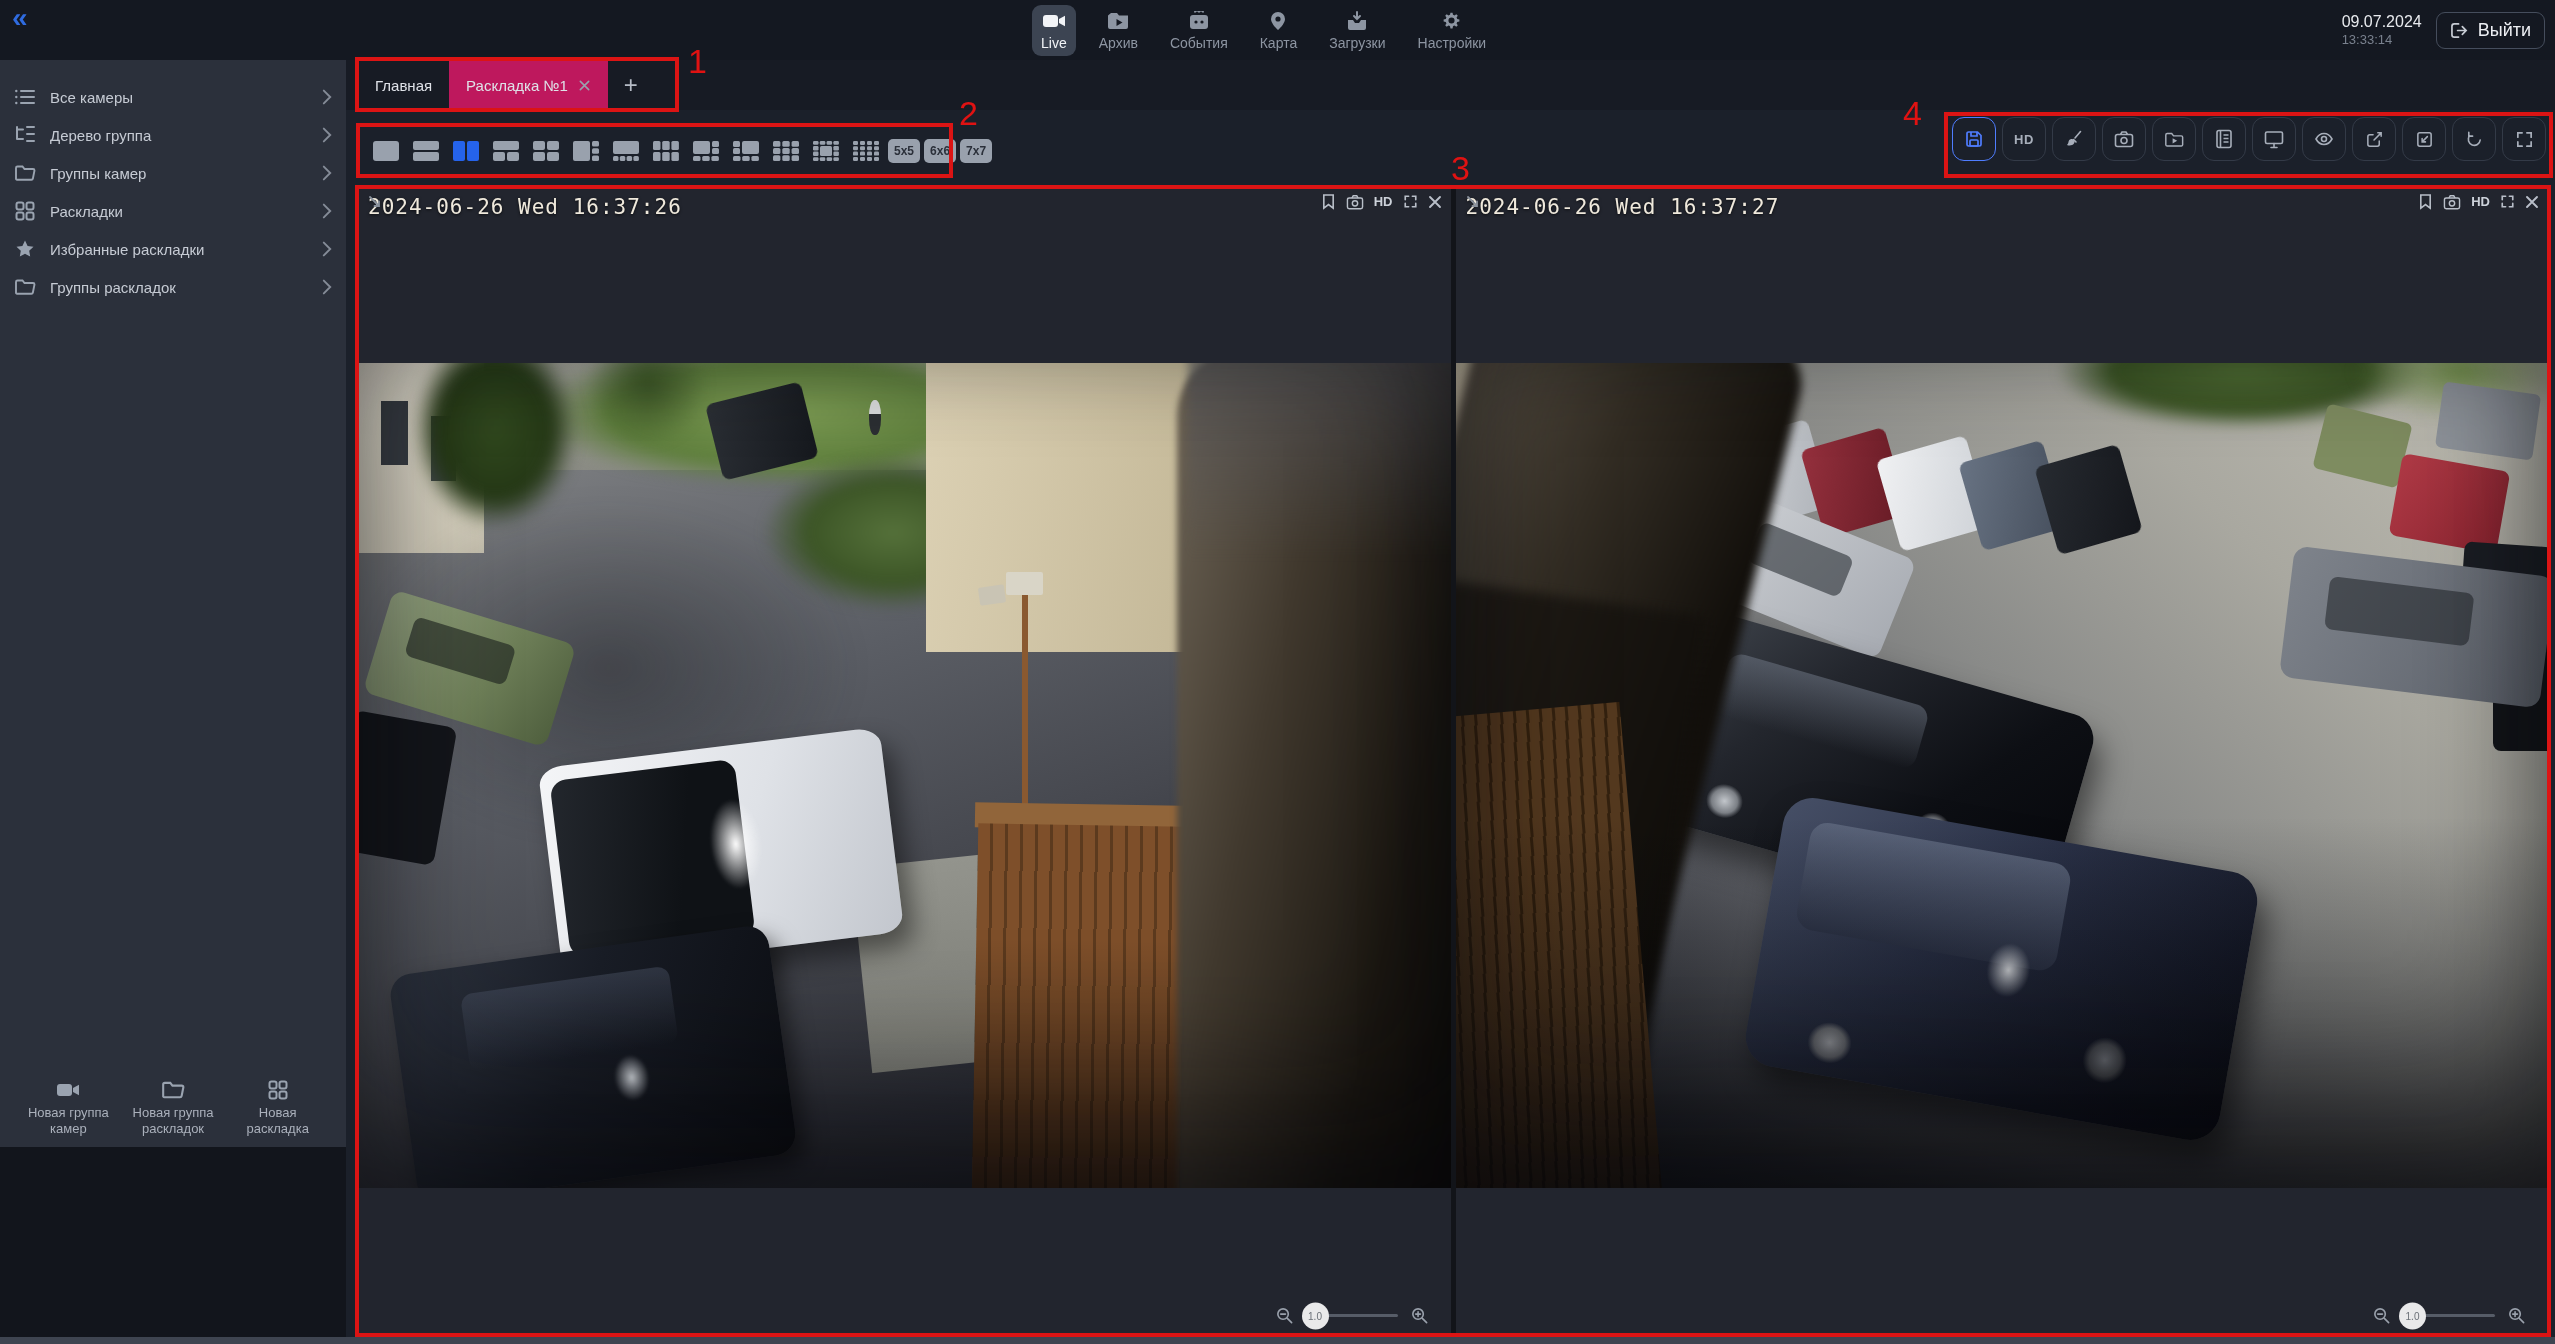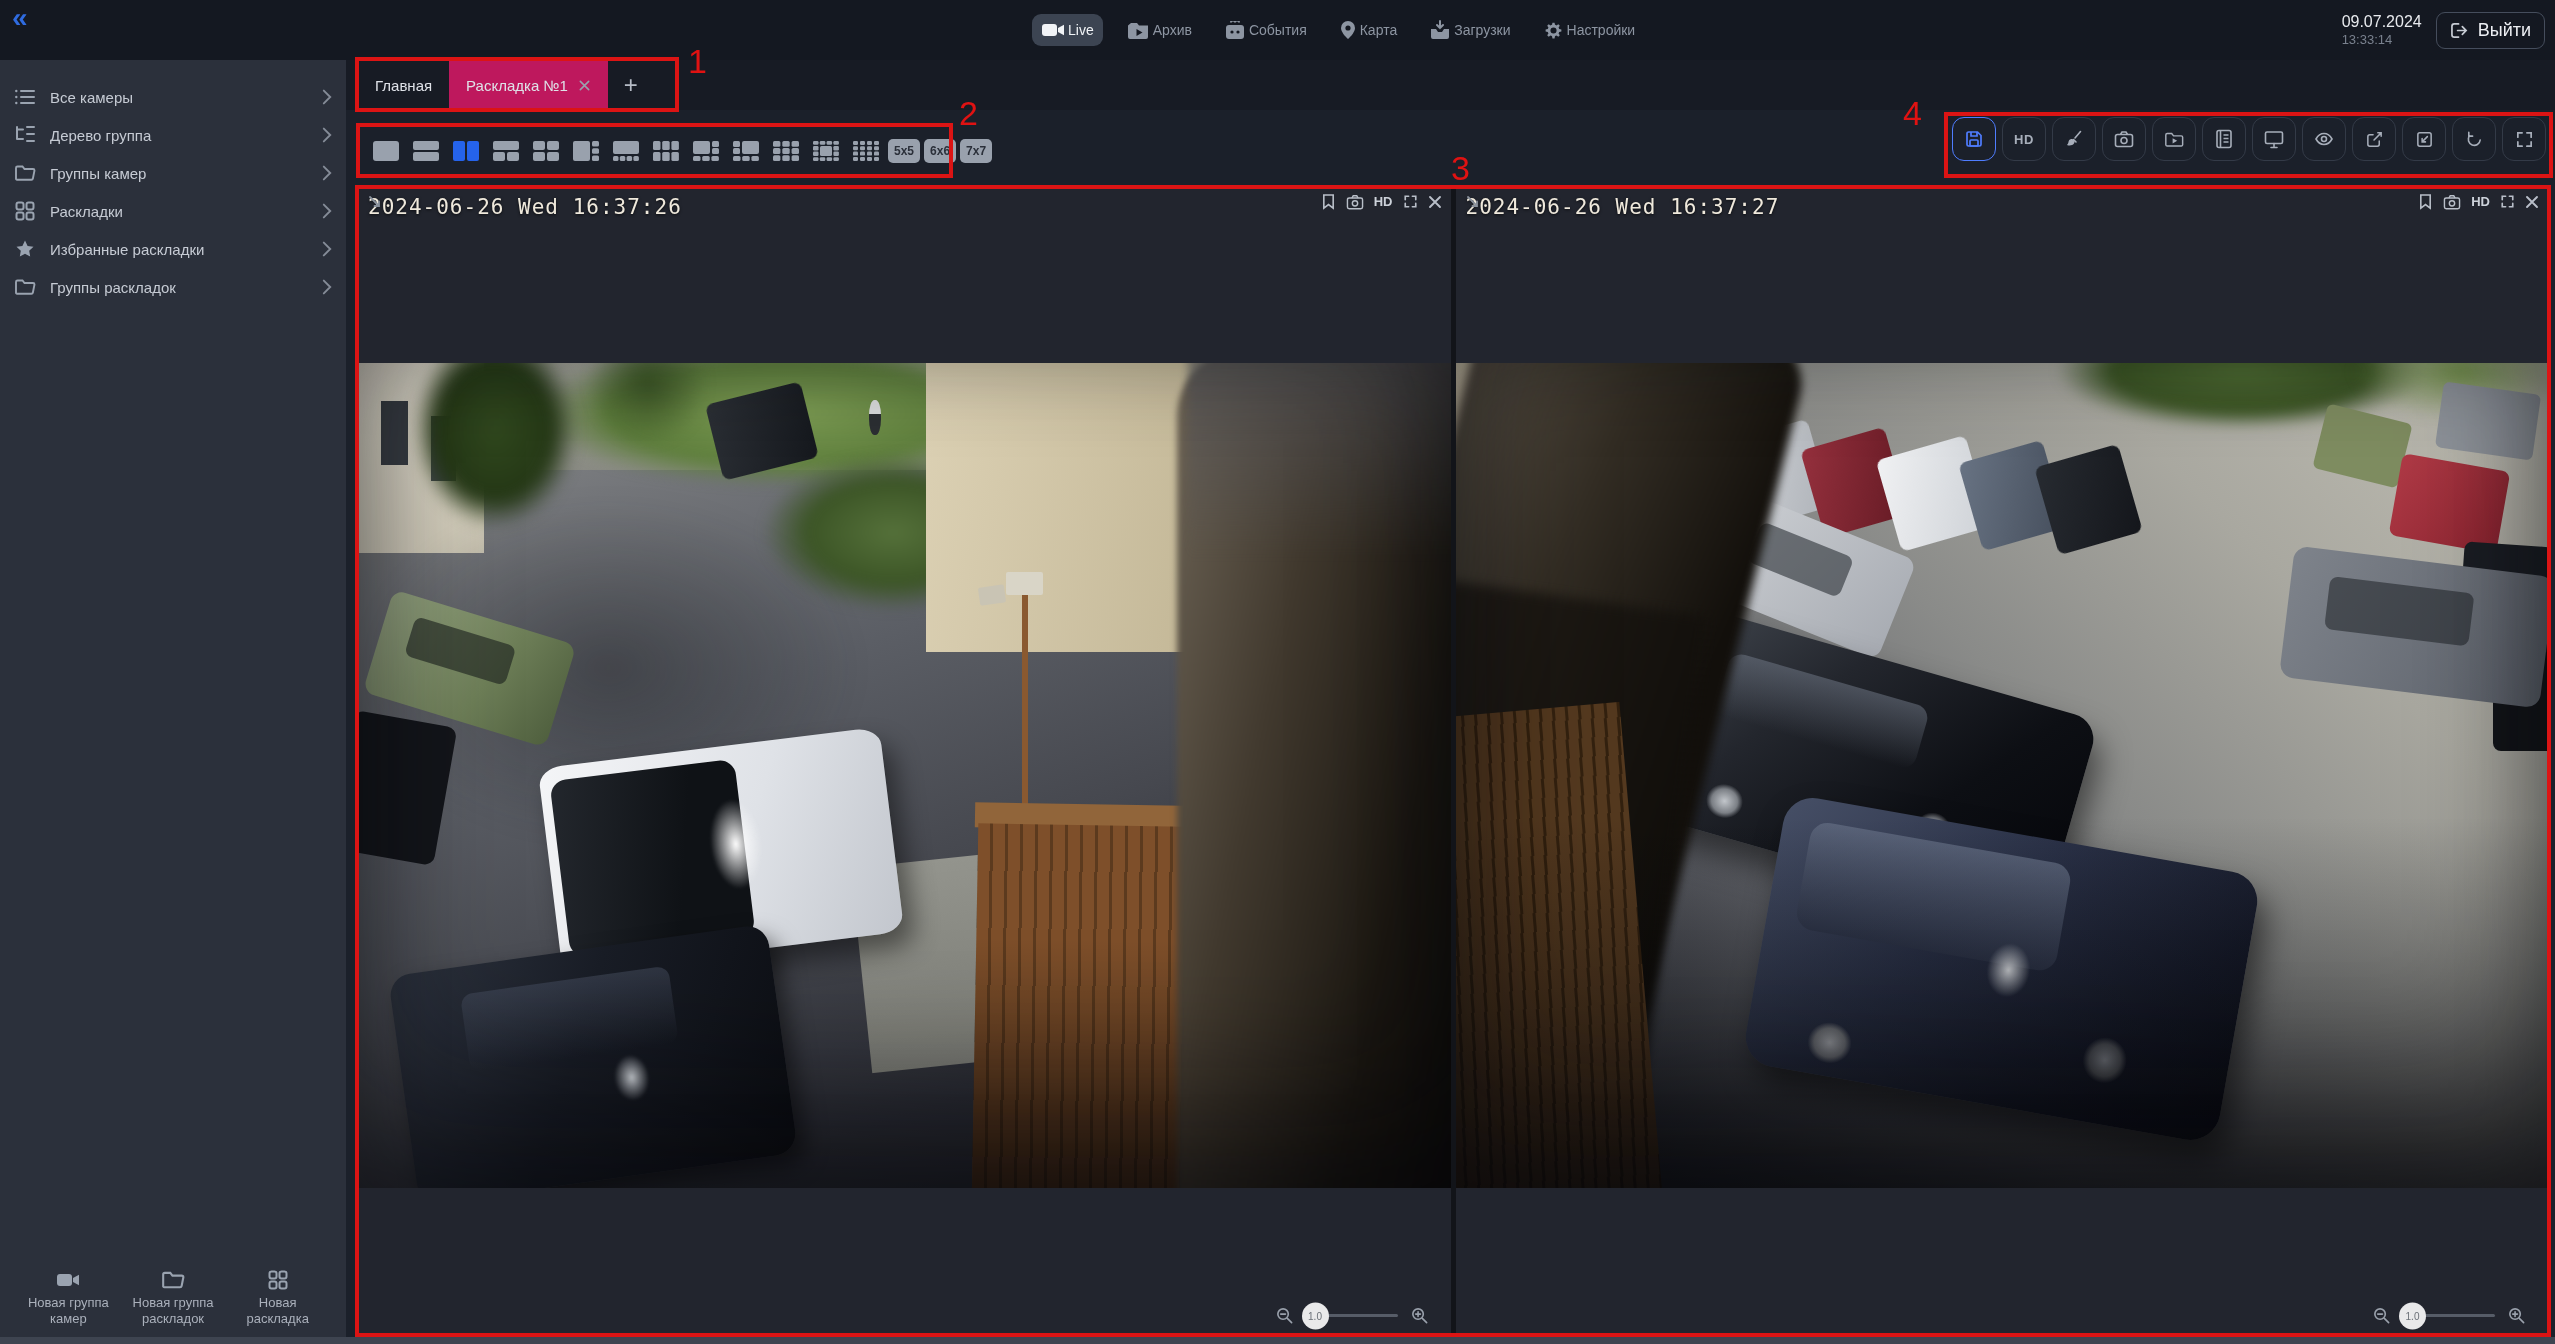"Live" .nav-item { flex-direction: row -> column }
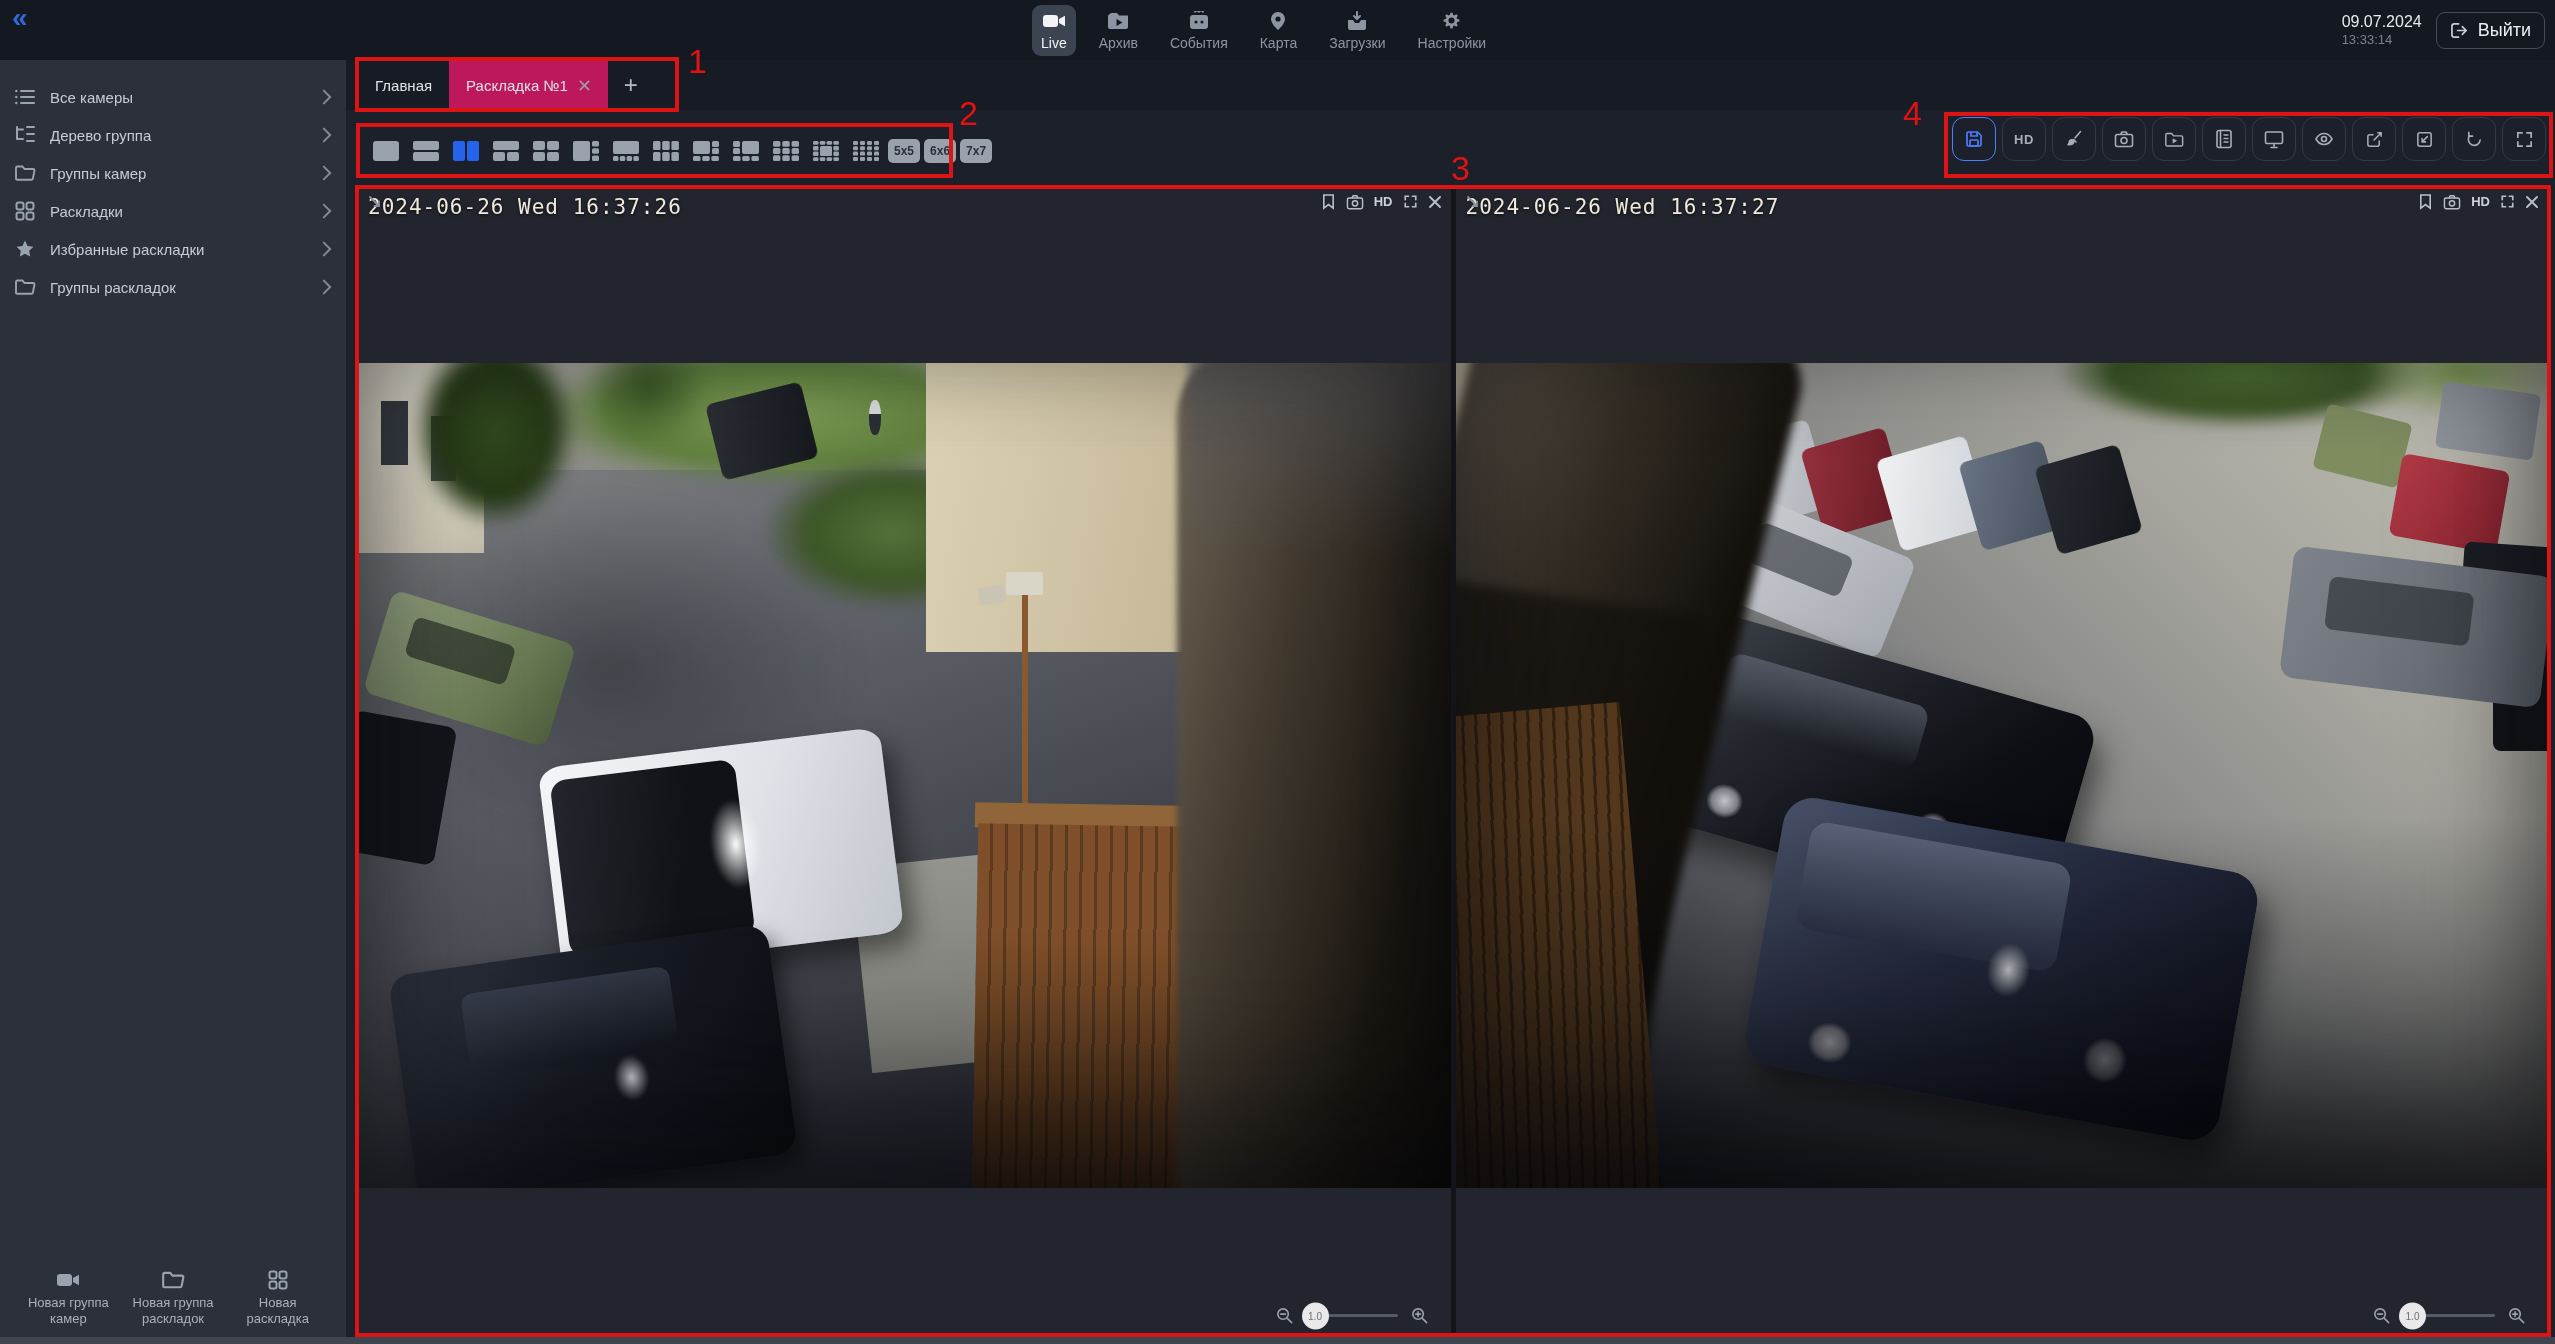"Все камеры" .sidebar { height: 1277px -> 1087px }
